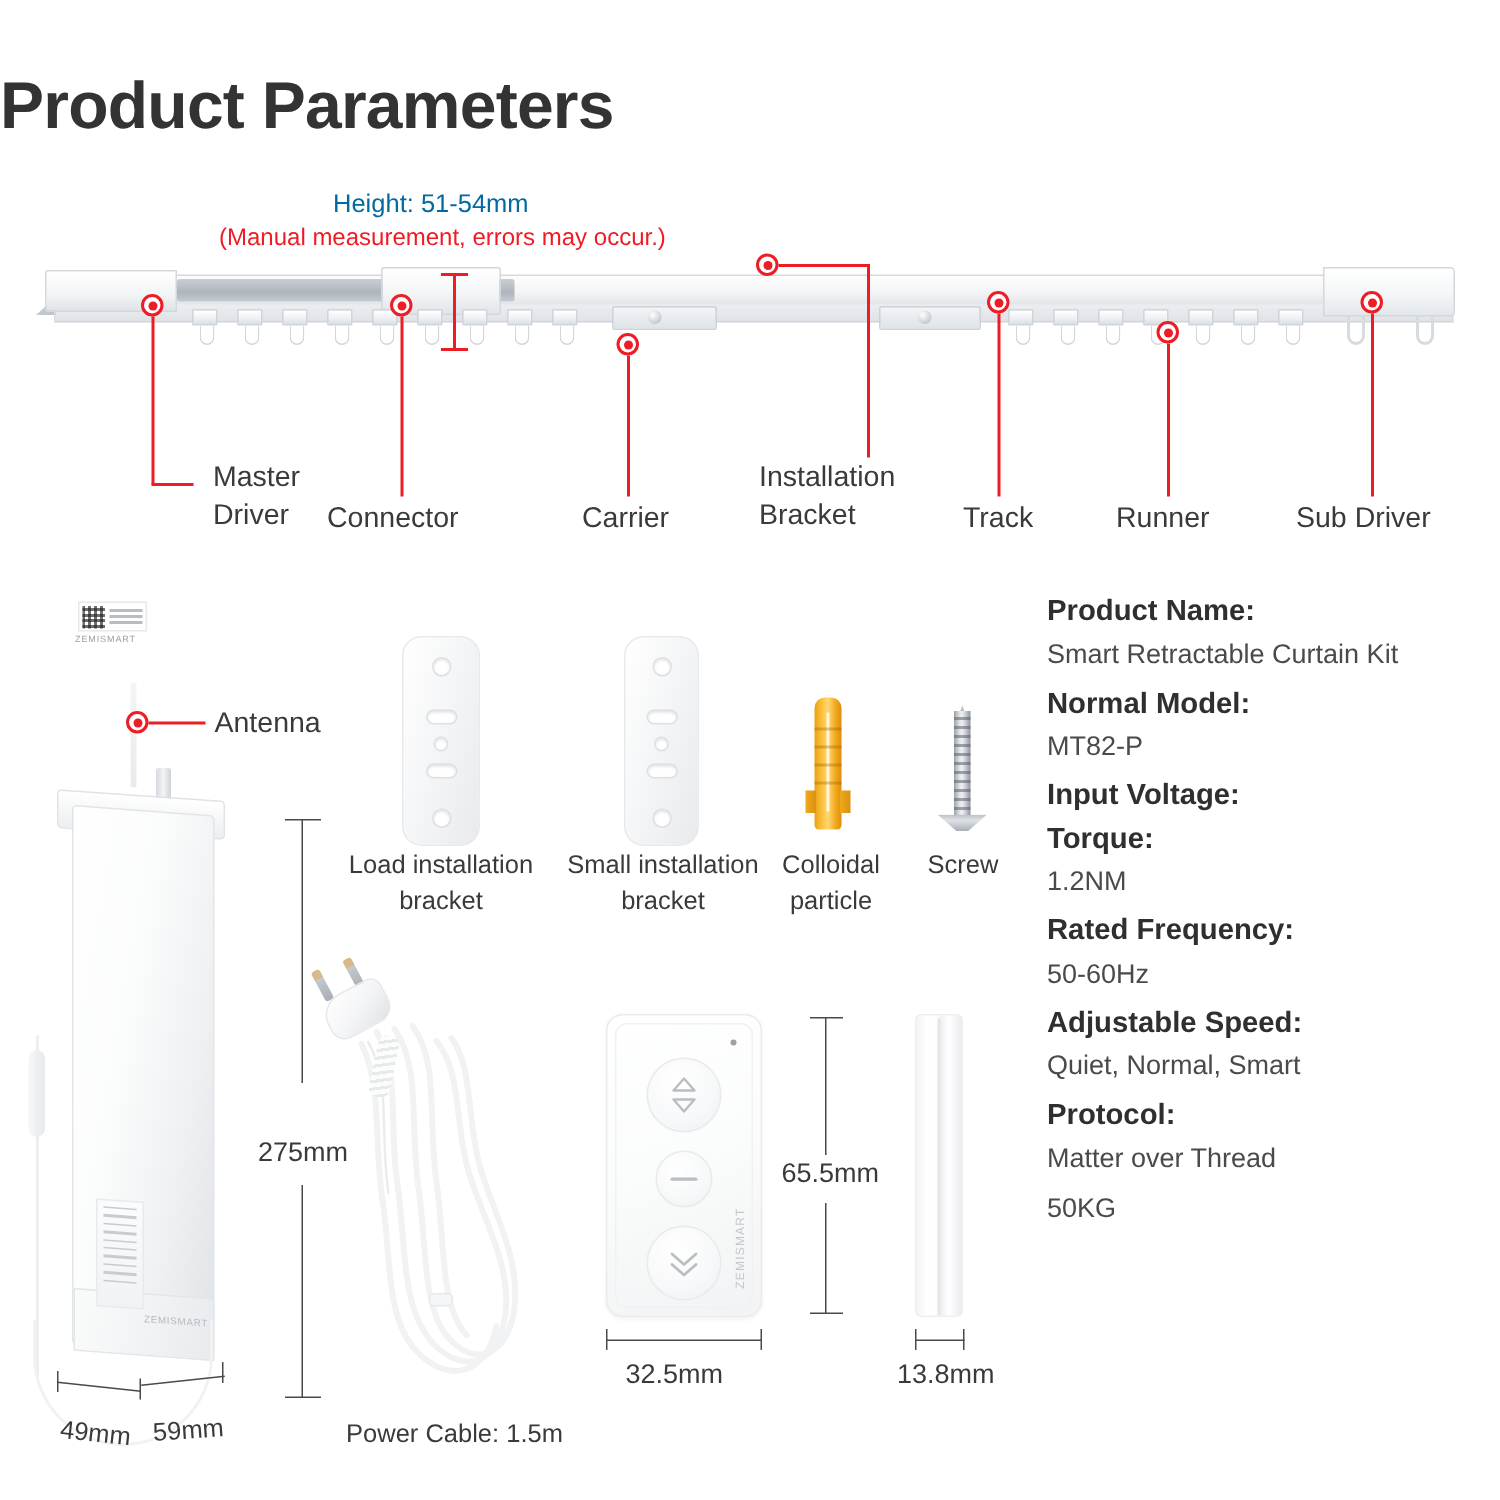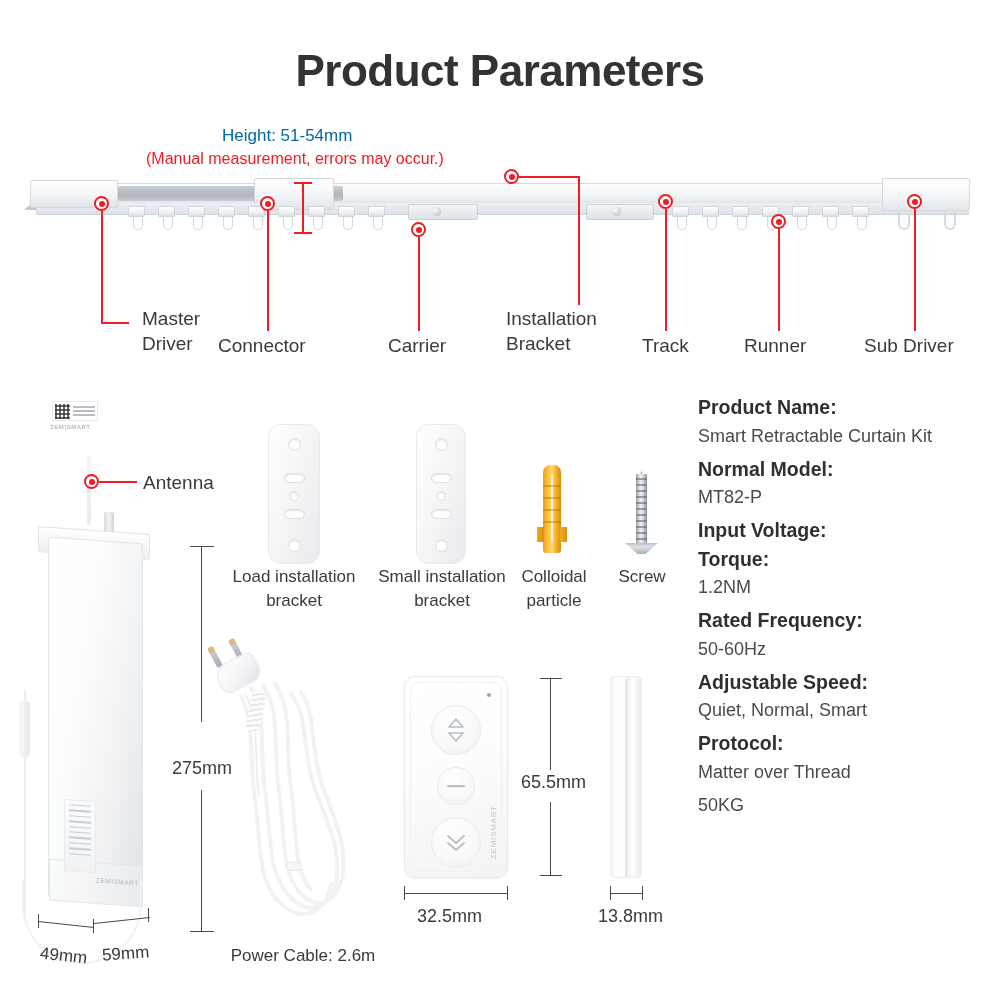"Product Parameters" .title { text-align: center -> none }
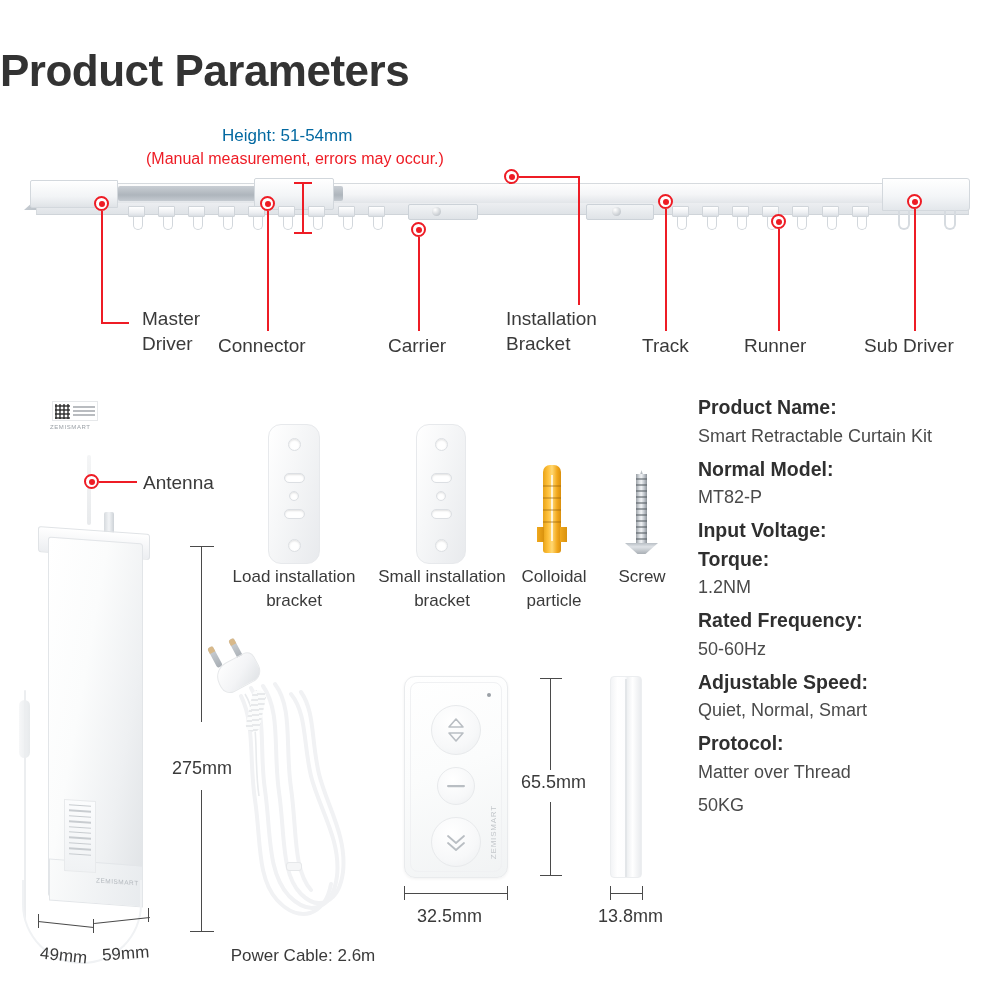"Power Cable: 2.6m" div.acc-label { text: 2.6m -> 1.5m }
